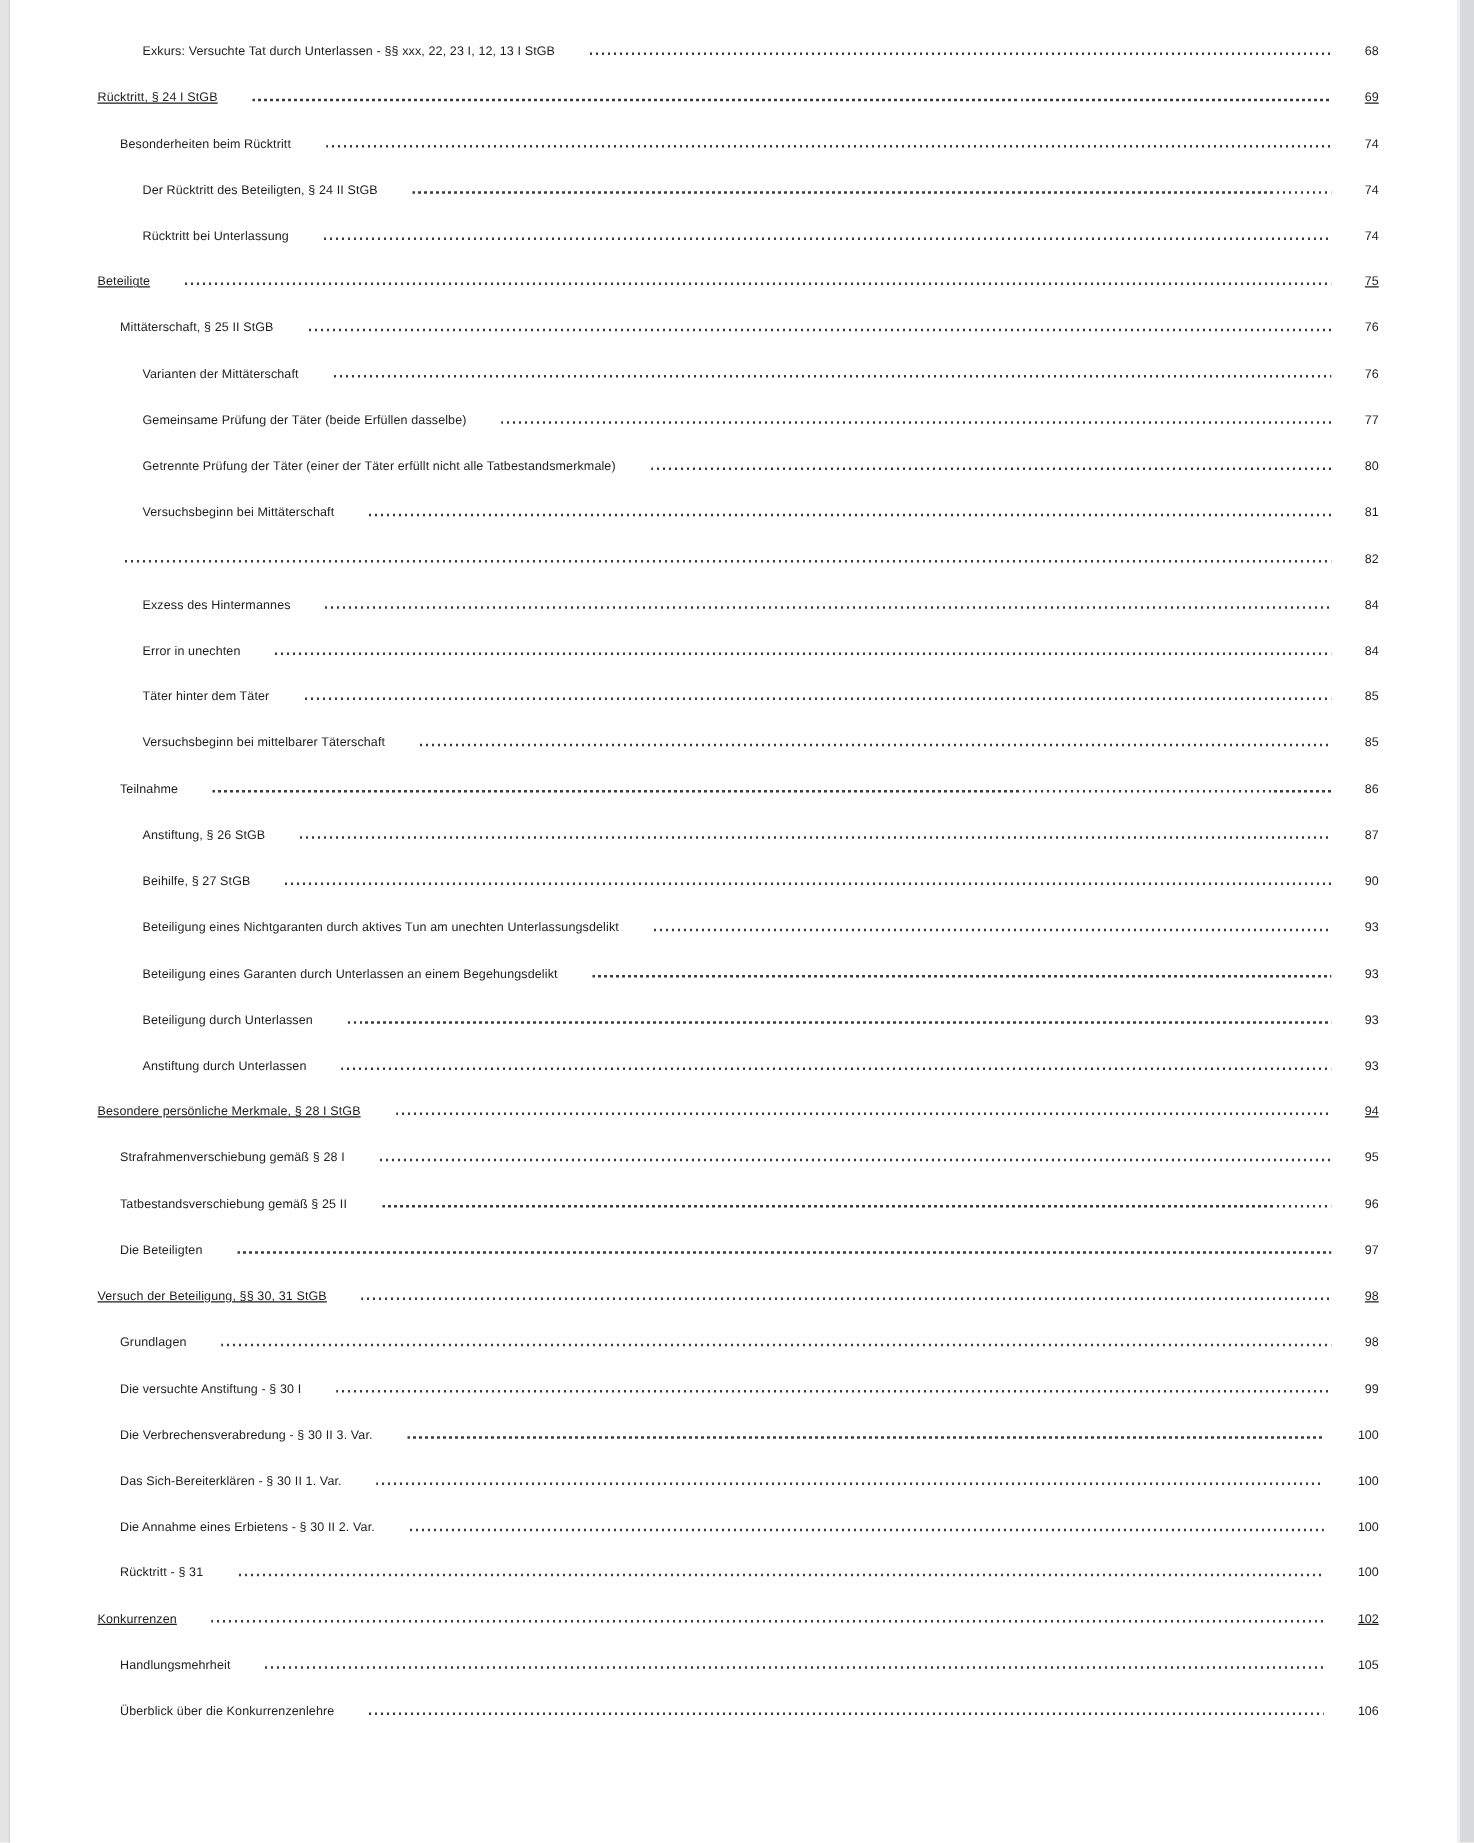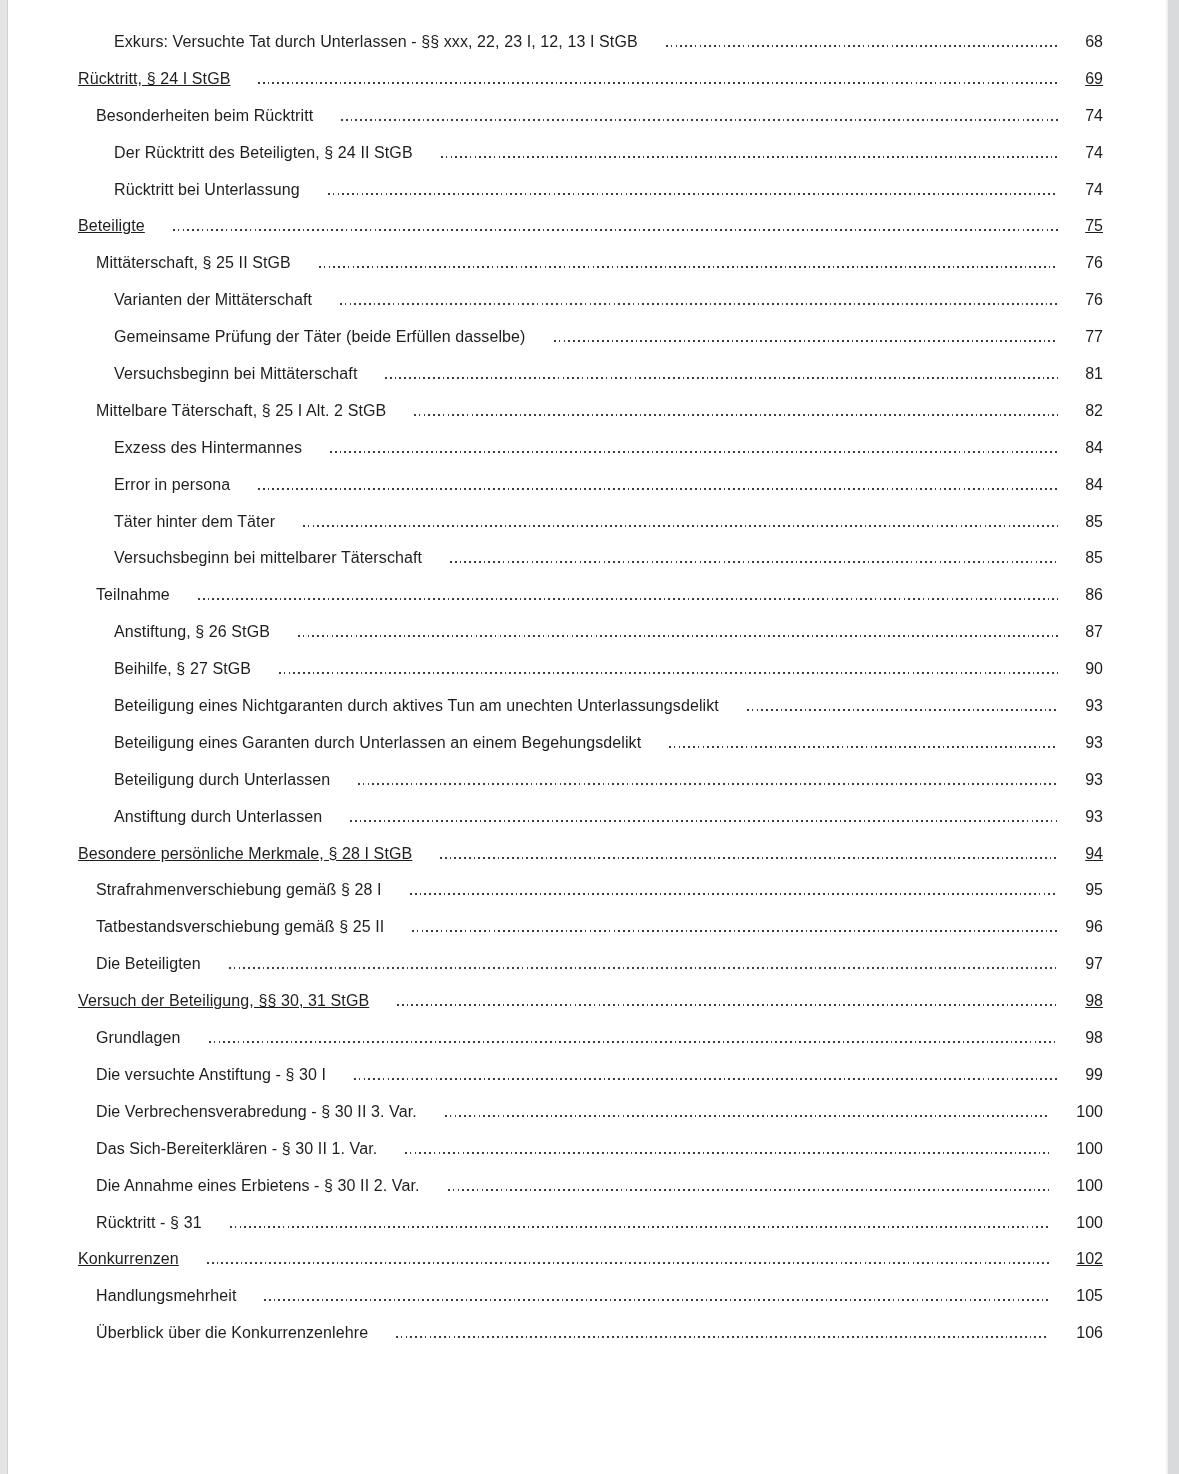"Exkurs: Versuchte Tat durch Unterlassen" .toc-row { font-size: 16px -> 10px }
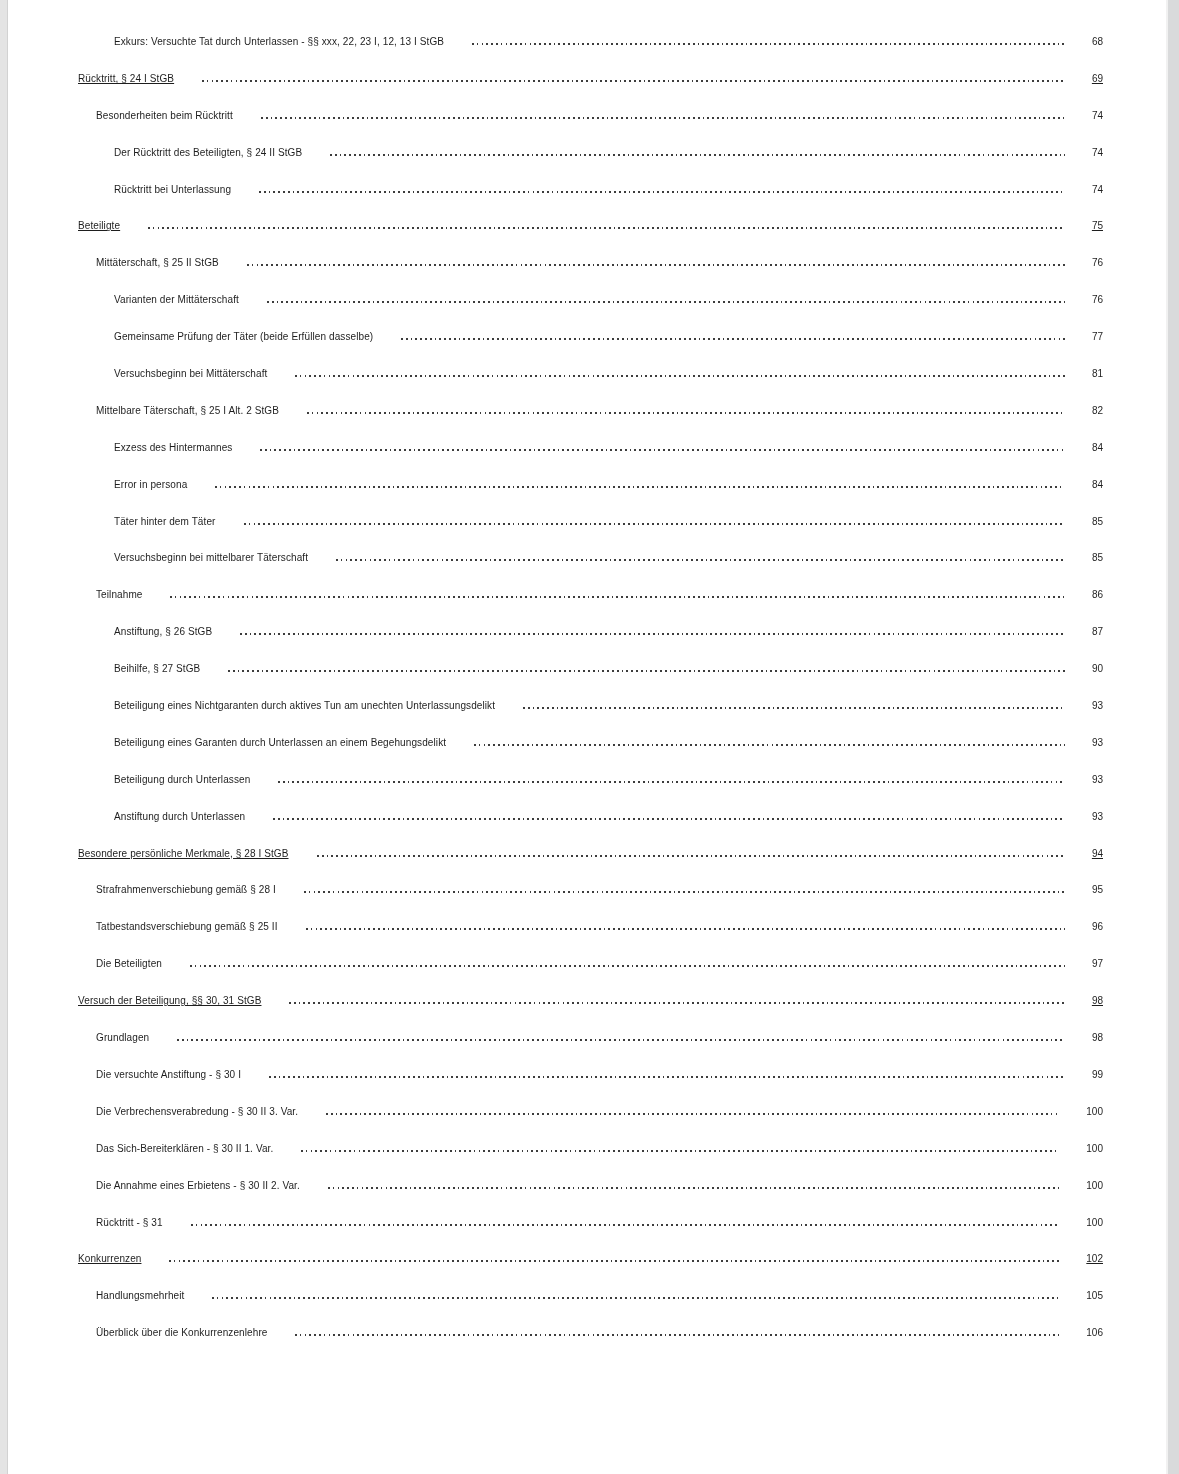"Getrennte Prüfung der Täter (einer" div.toc-row { html: none -> <div> <span>Getrennte Prüfung der Täter (einer der Täter erfüllt nicht alle Tatbestandsmerkmale)</span> <span></span> <span>80</span> </div> }
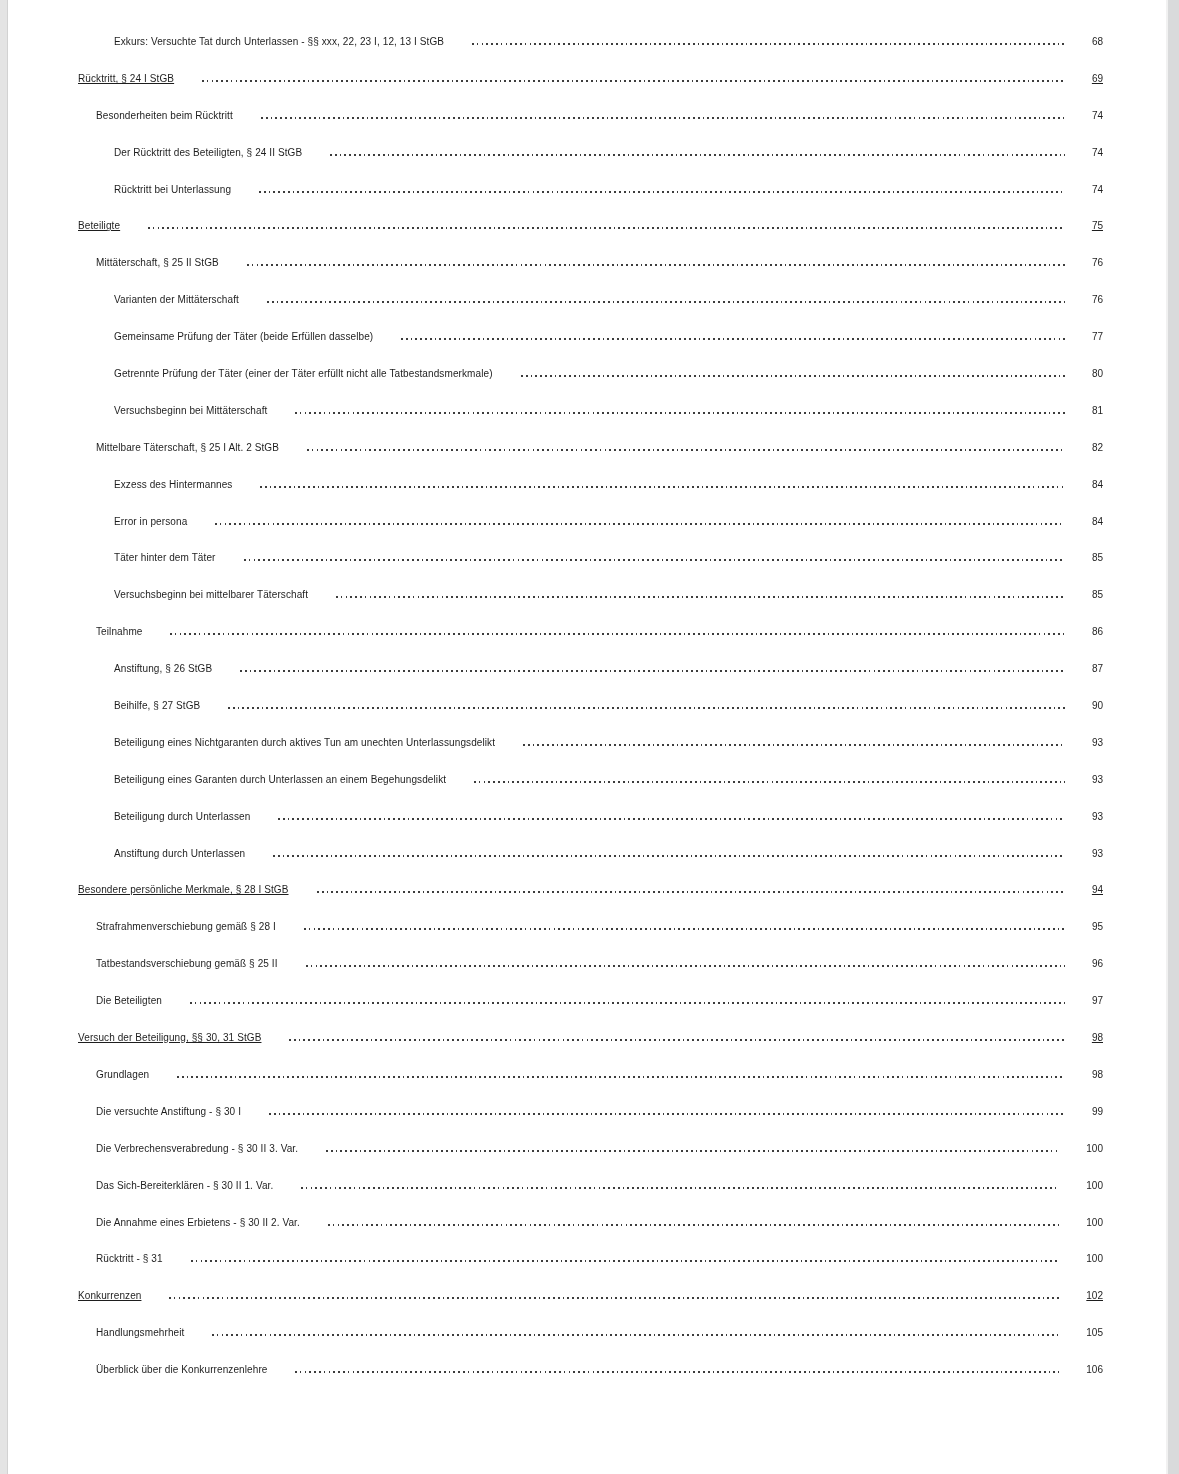"Mittelbare Täterschaft, § 25 I" span.toc-label { html: <span>Mittelbare Täterschaft, § 25 I Alt. 2 StGB</span> -> none }
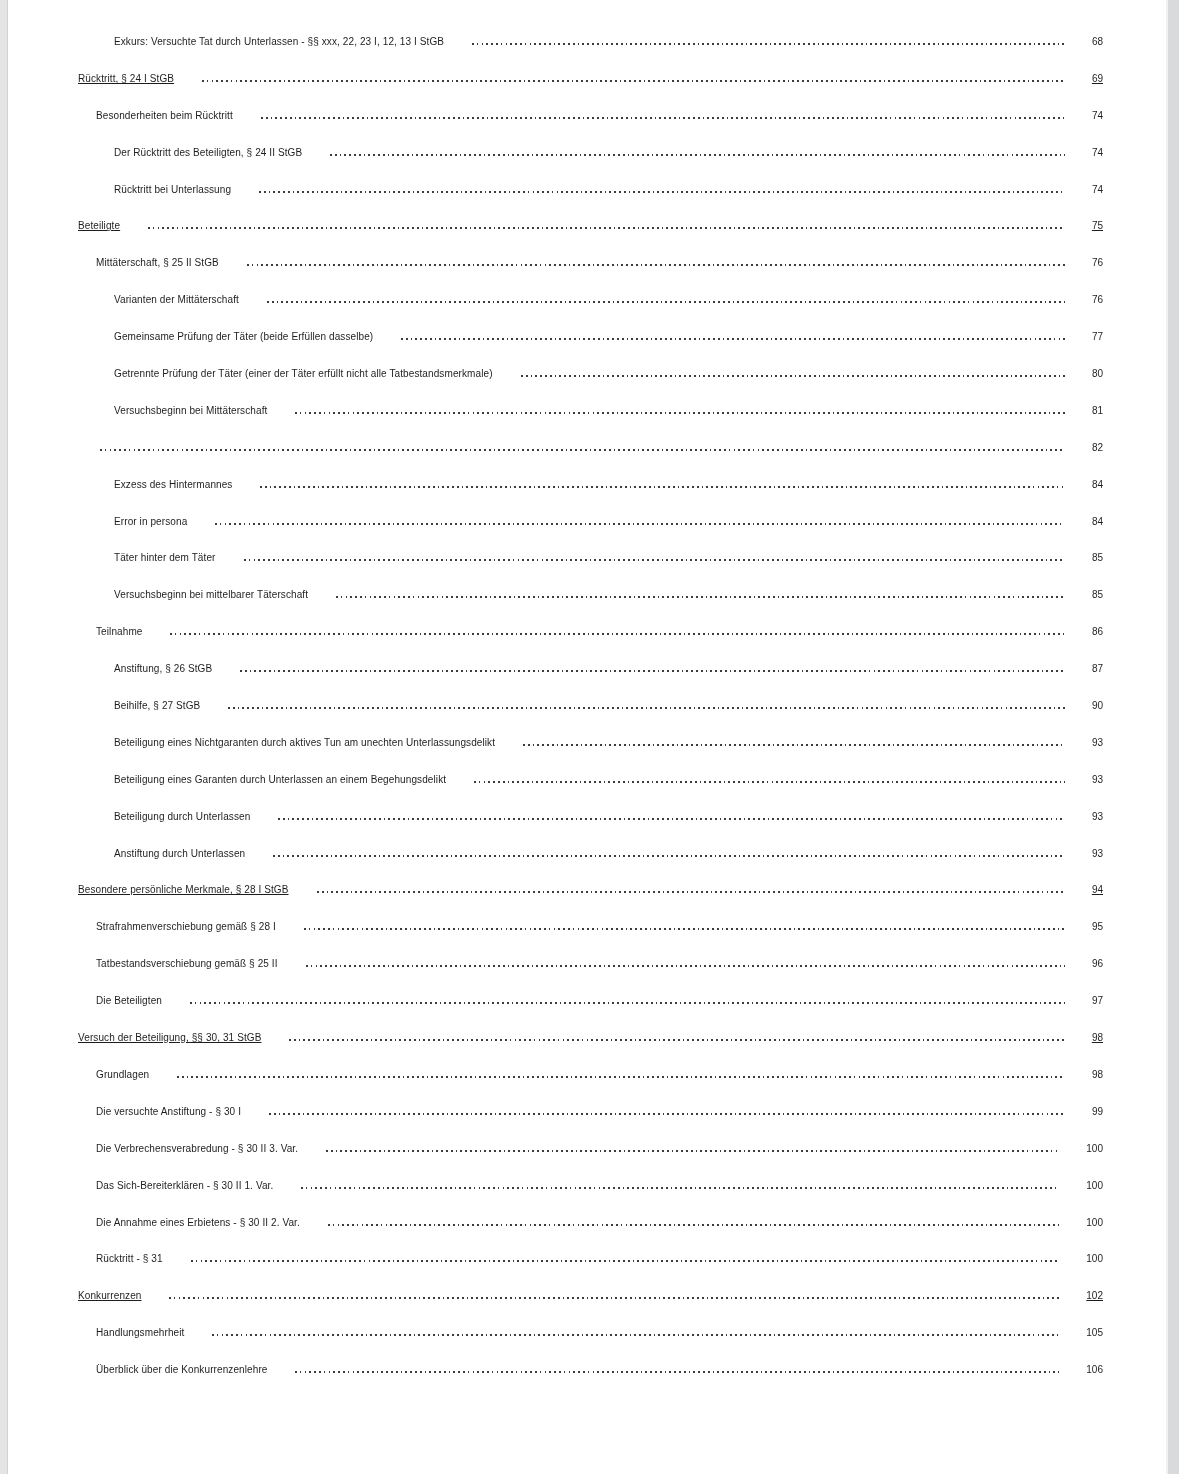"Error in persona" span.toc-label { text: persona -> unechten }
